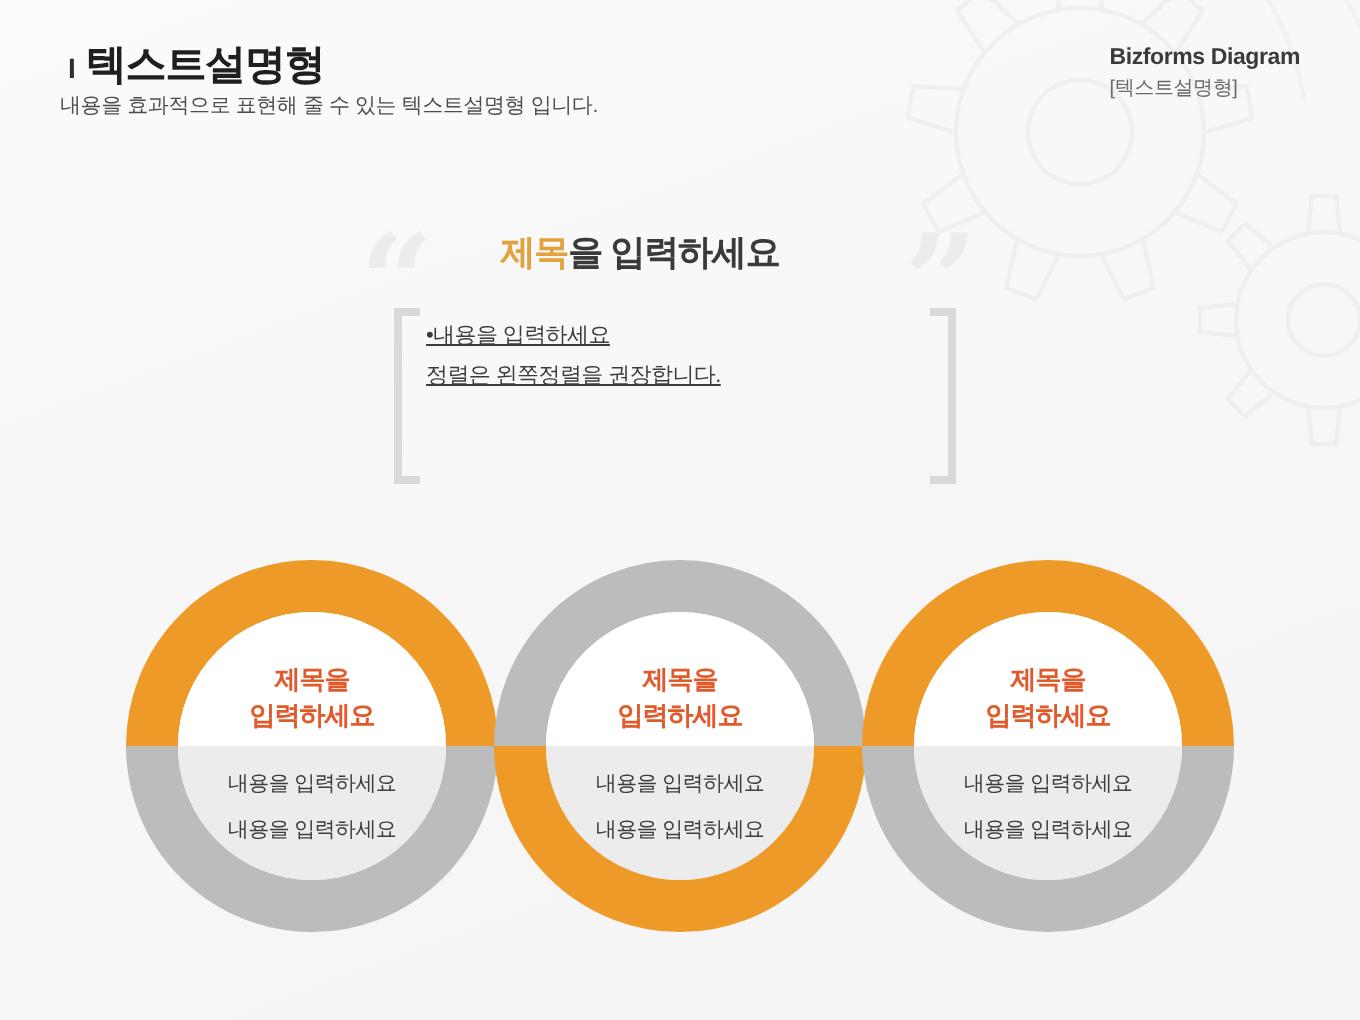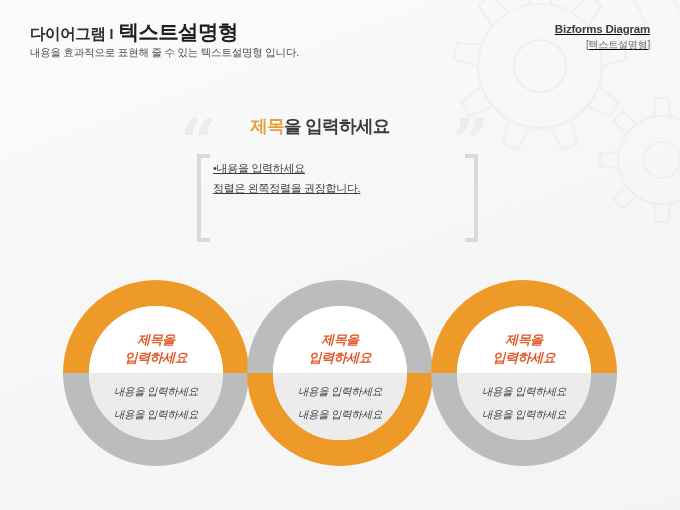"다이어그램" span { html: <span>다이어그램</span> -> none }
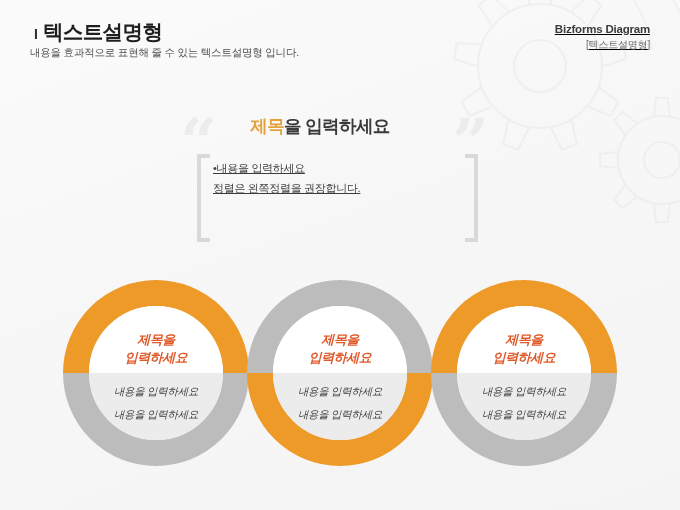"Bizforms Diagram" #brand { text-align: right -> left; text-decoration: underline -> none }
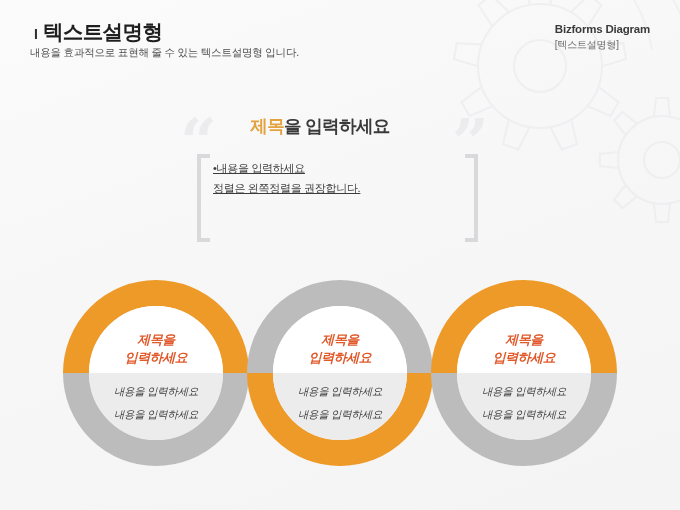"제목을" #chain { font-style: italic -> none }
